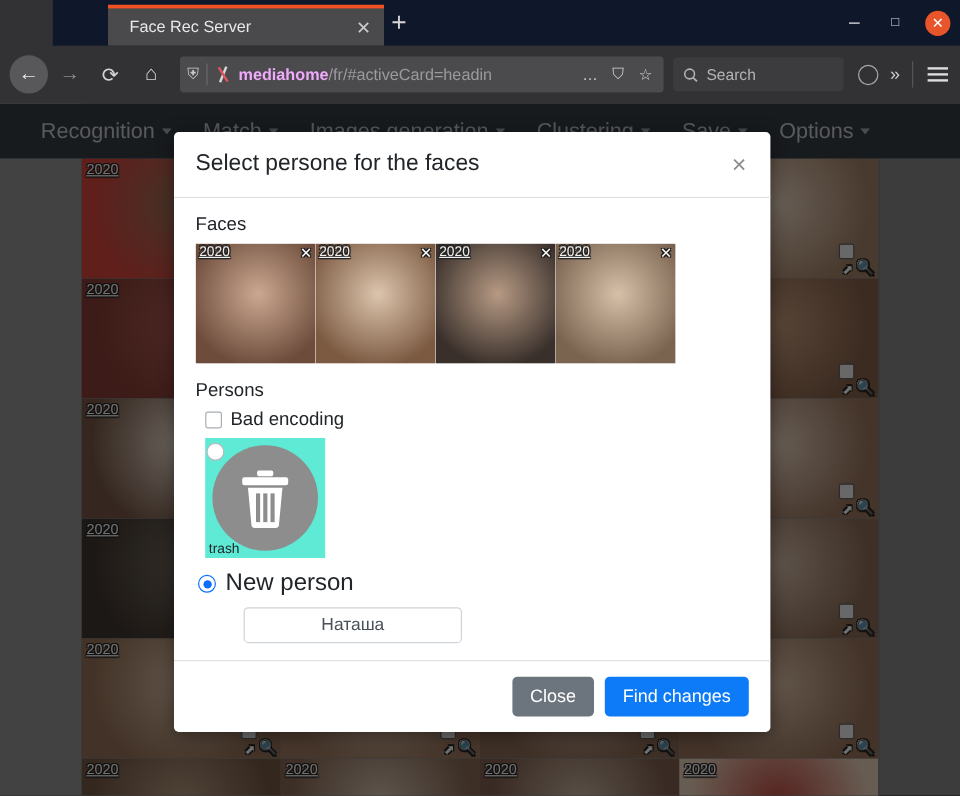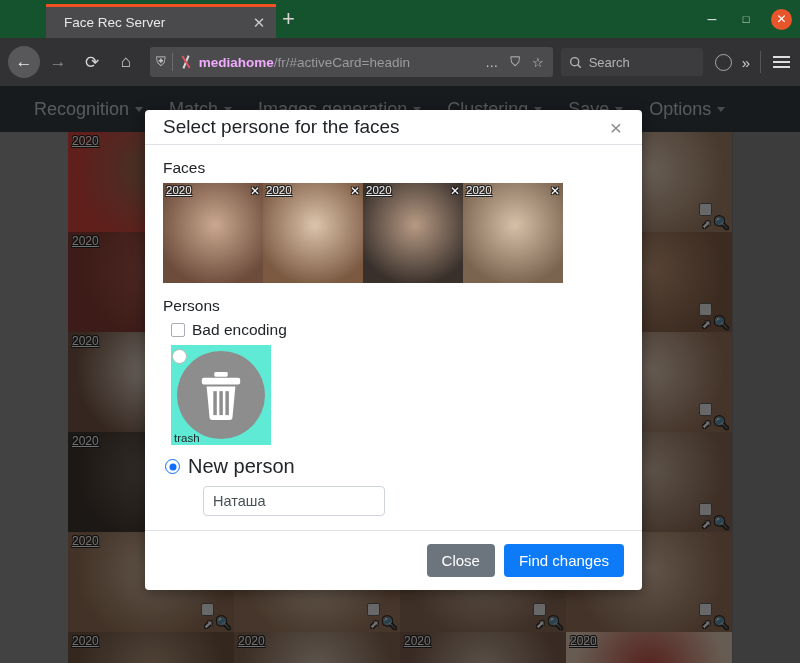"Face Rec Server" .titlebar { background: #14532d -> #0f172a; margin-left: none -> 44px }
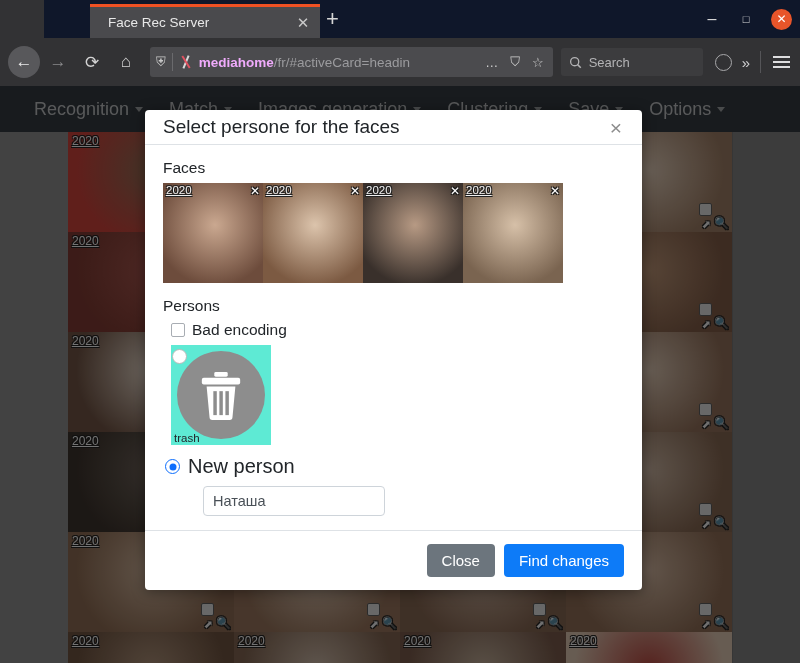"Select persone for the faces" .modal-head { padding: 6px 18px -> 16px 18px }
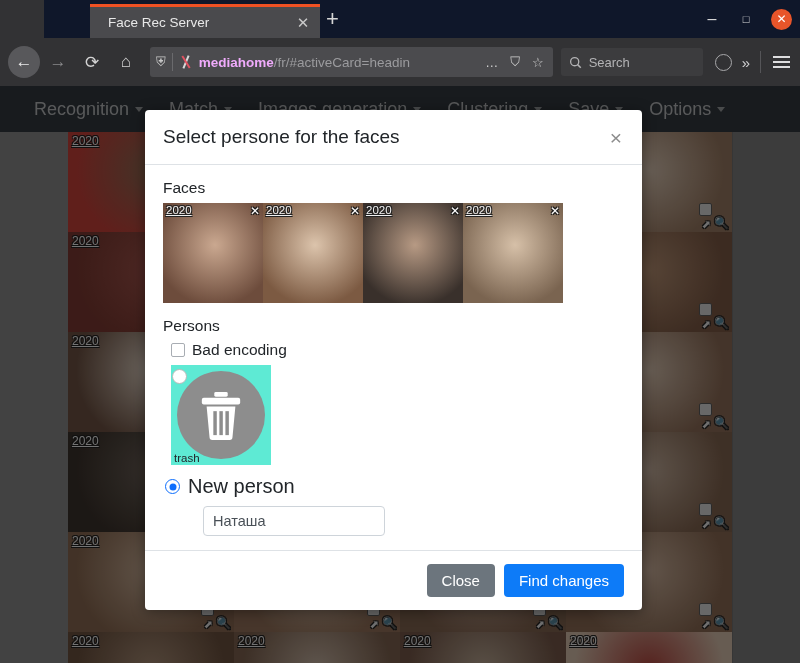"Наташа" .name-input { text-align: none -> center }
